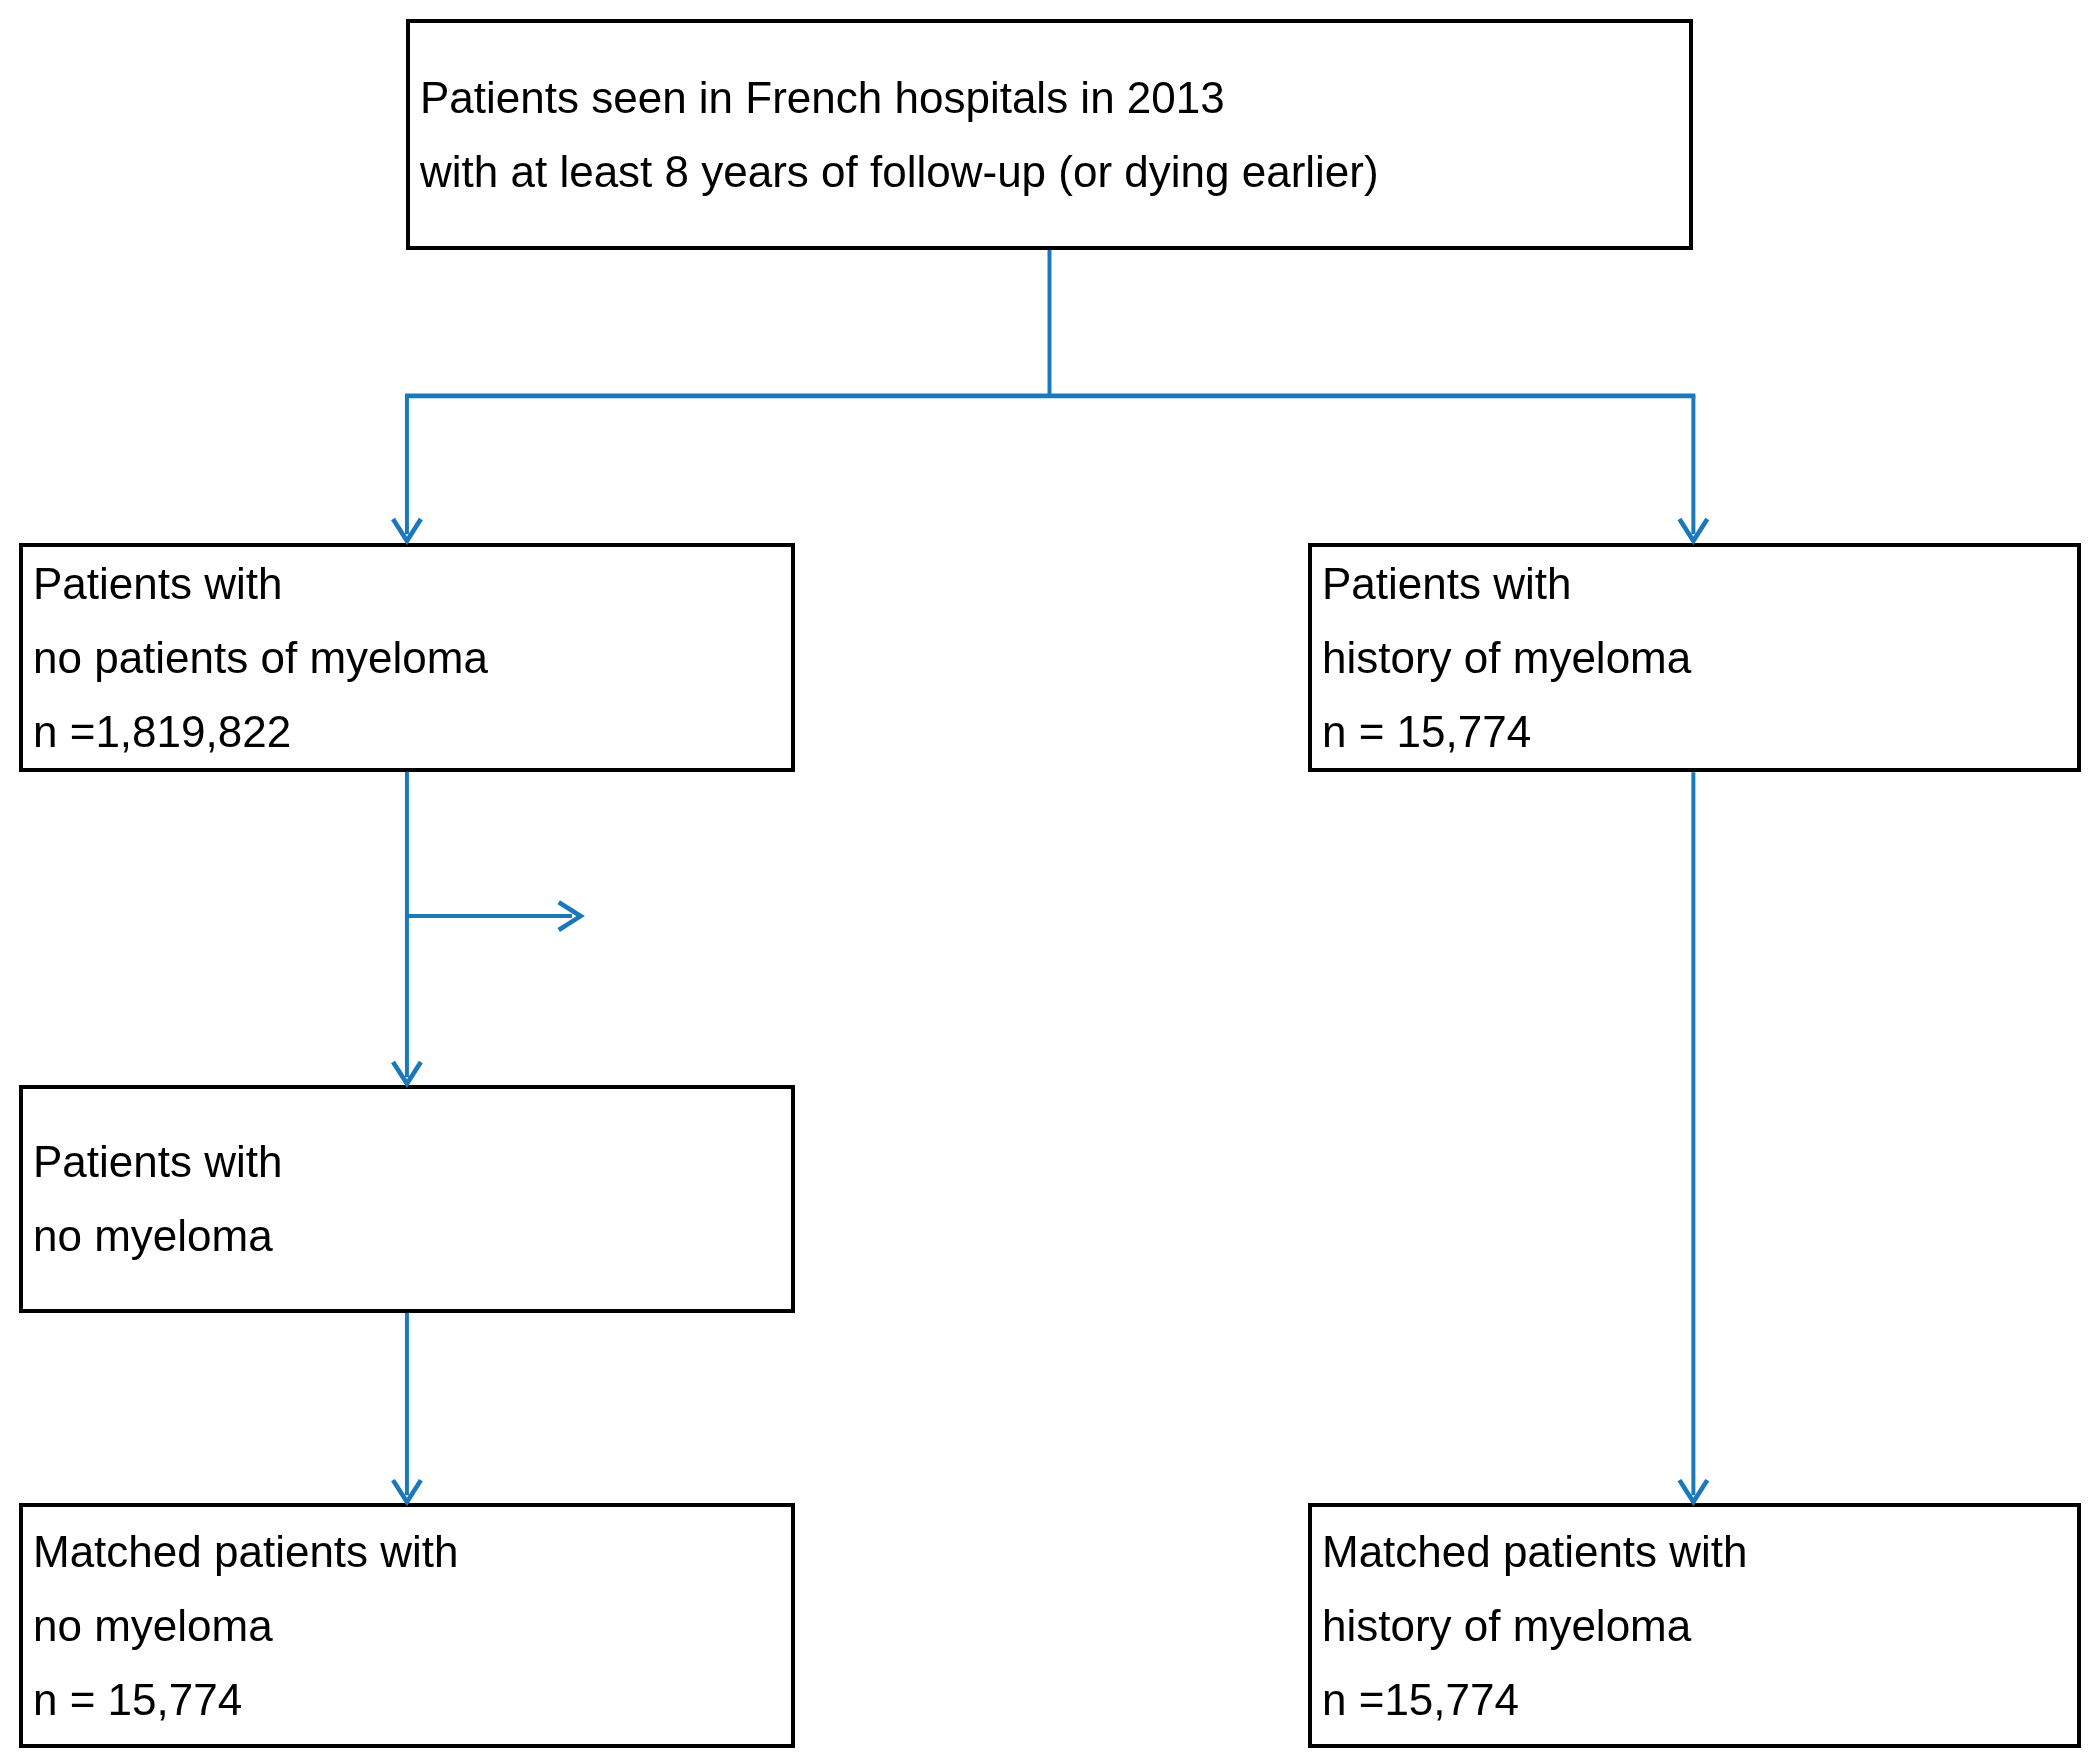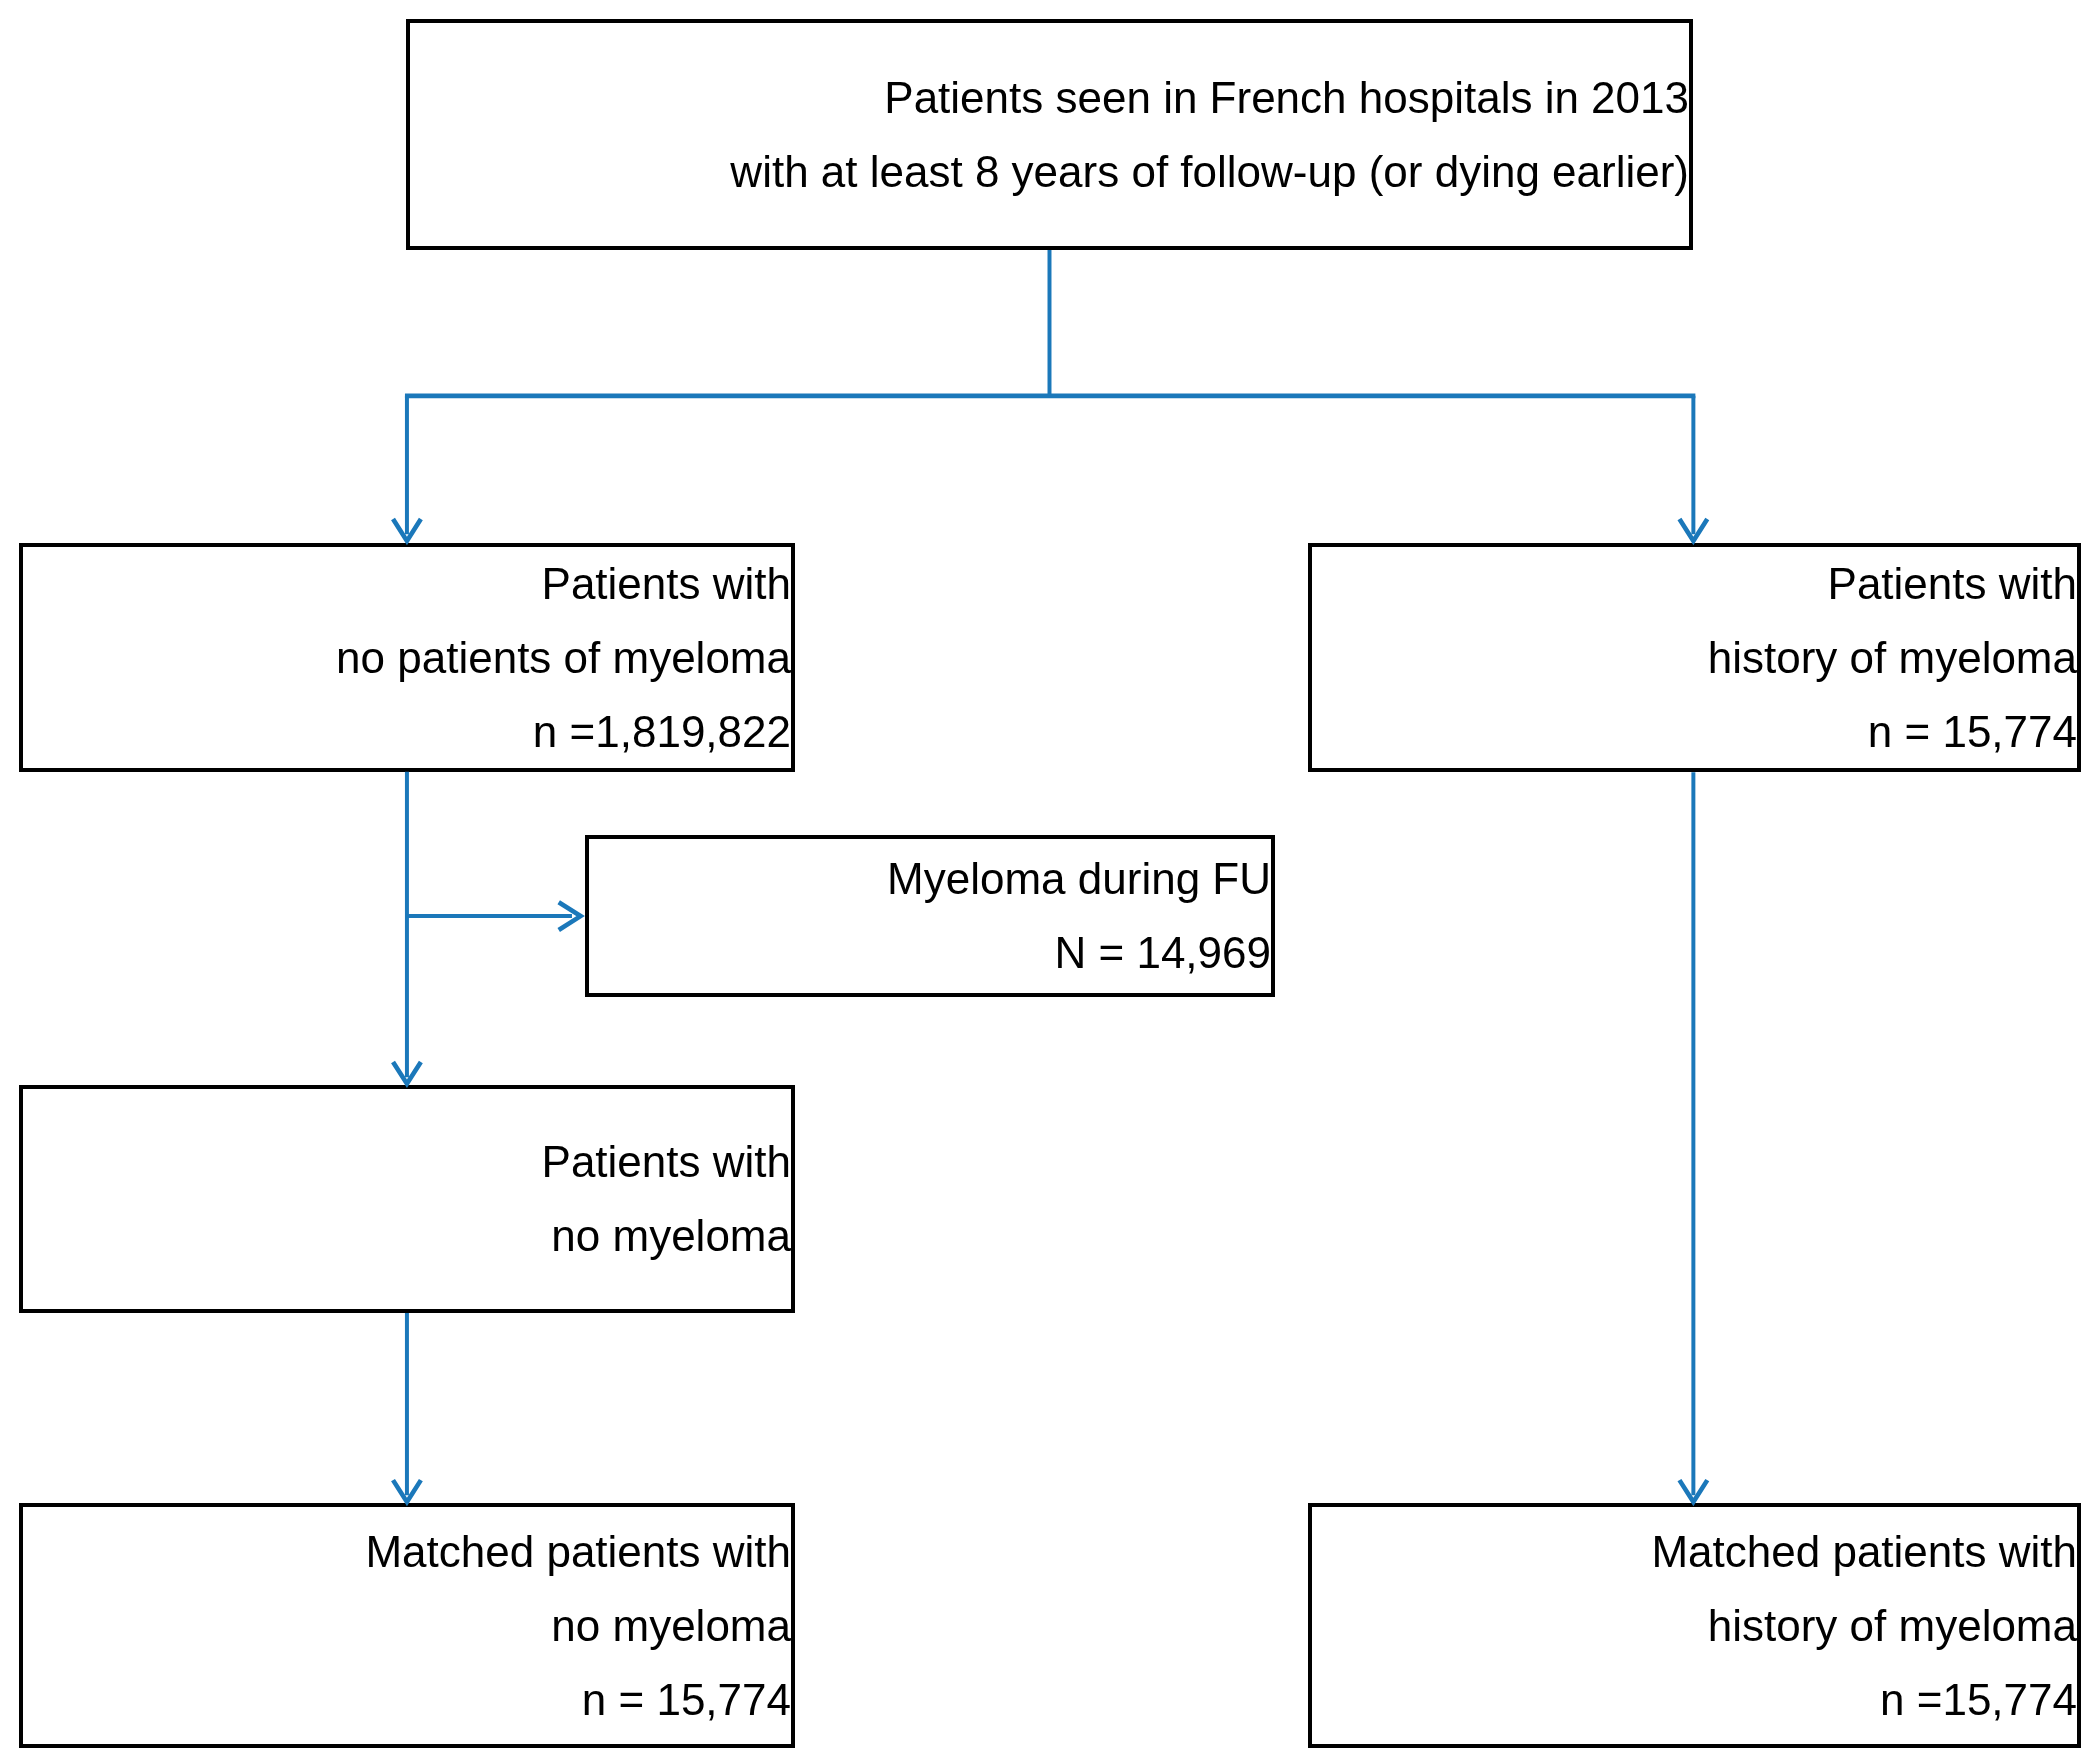"Patients seen in French hospitals" .node { align-items: flex-end -> flex-start }
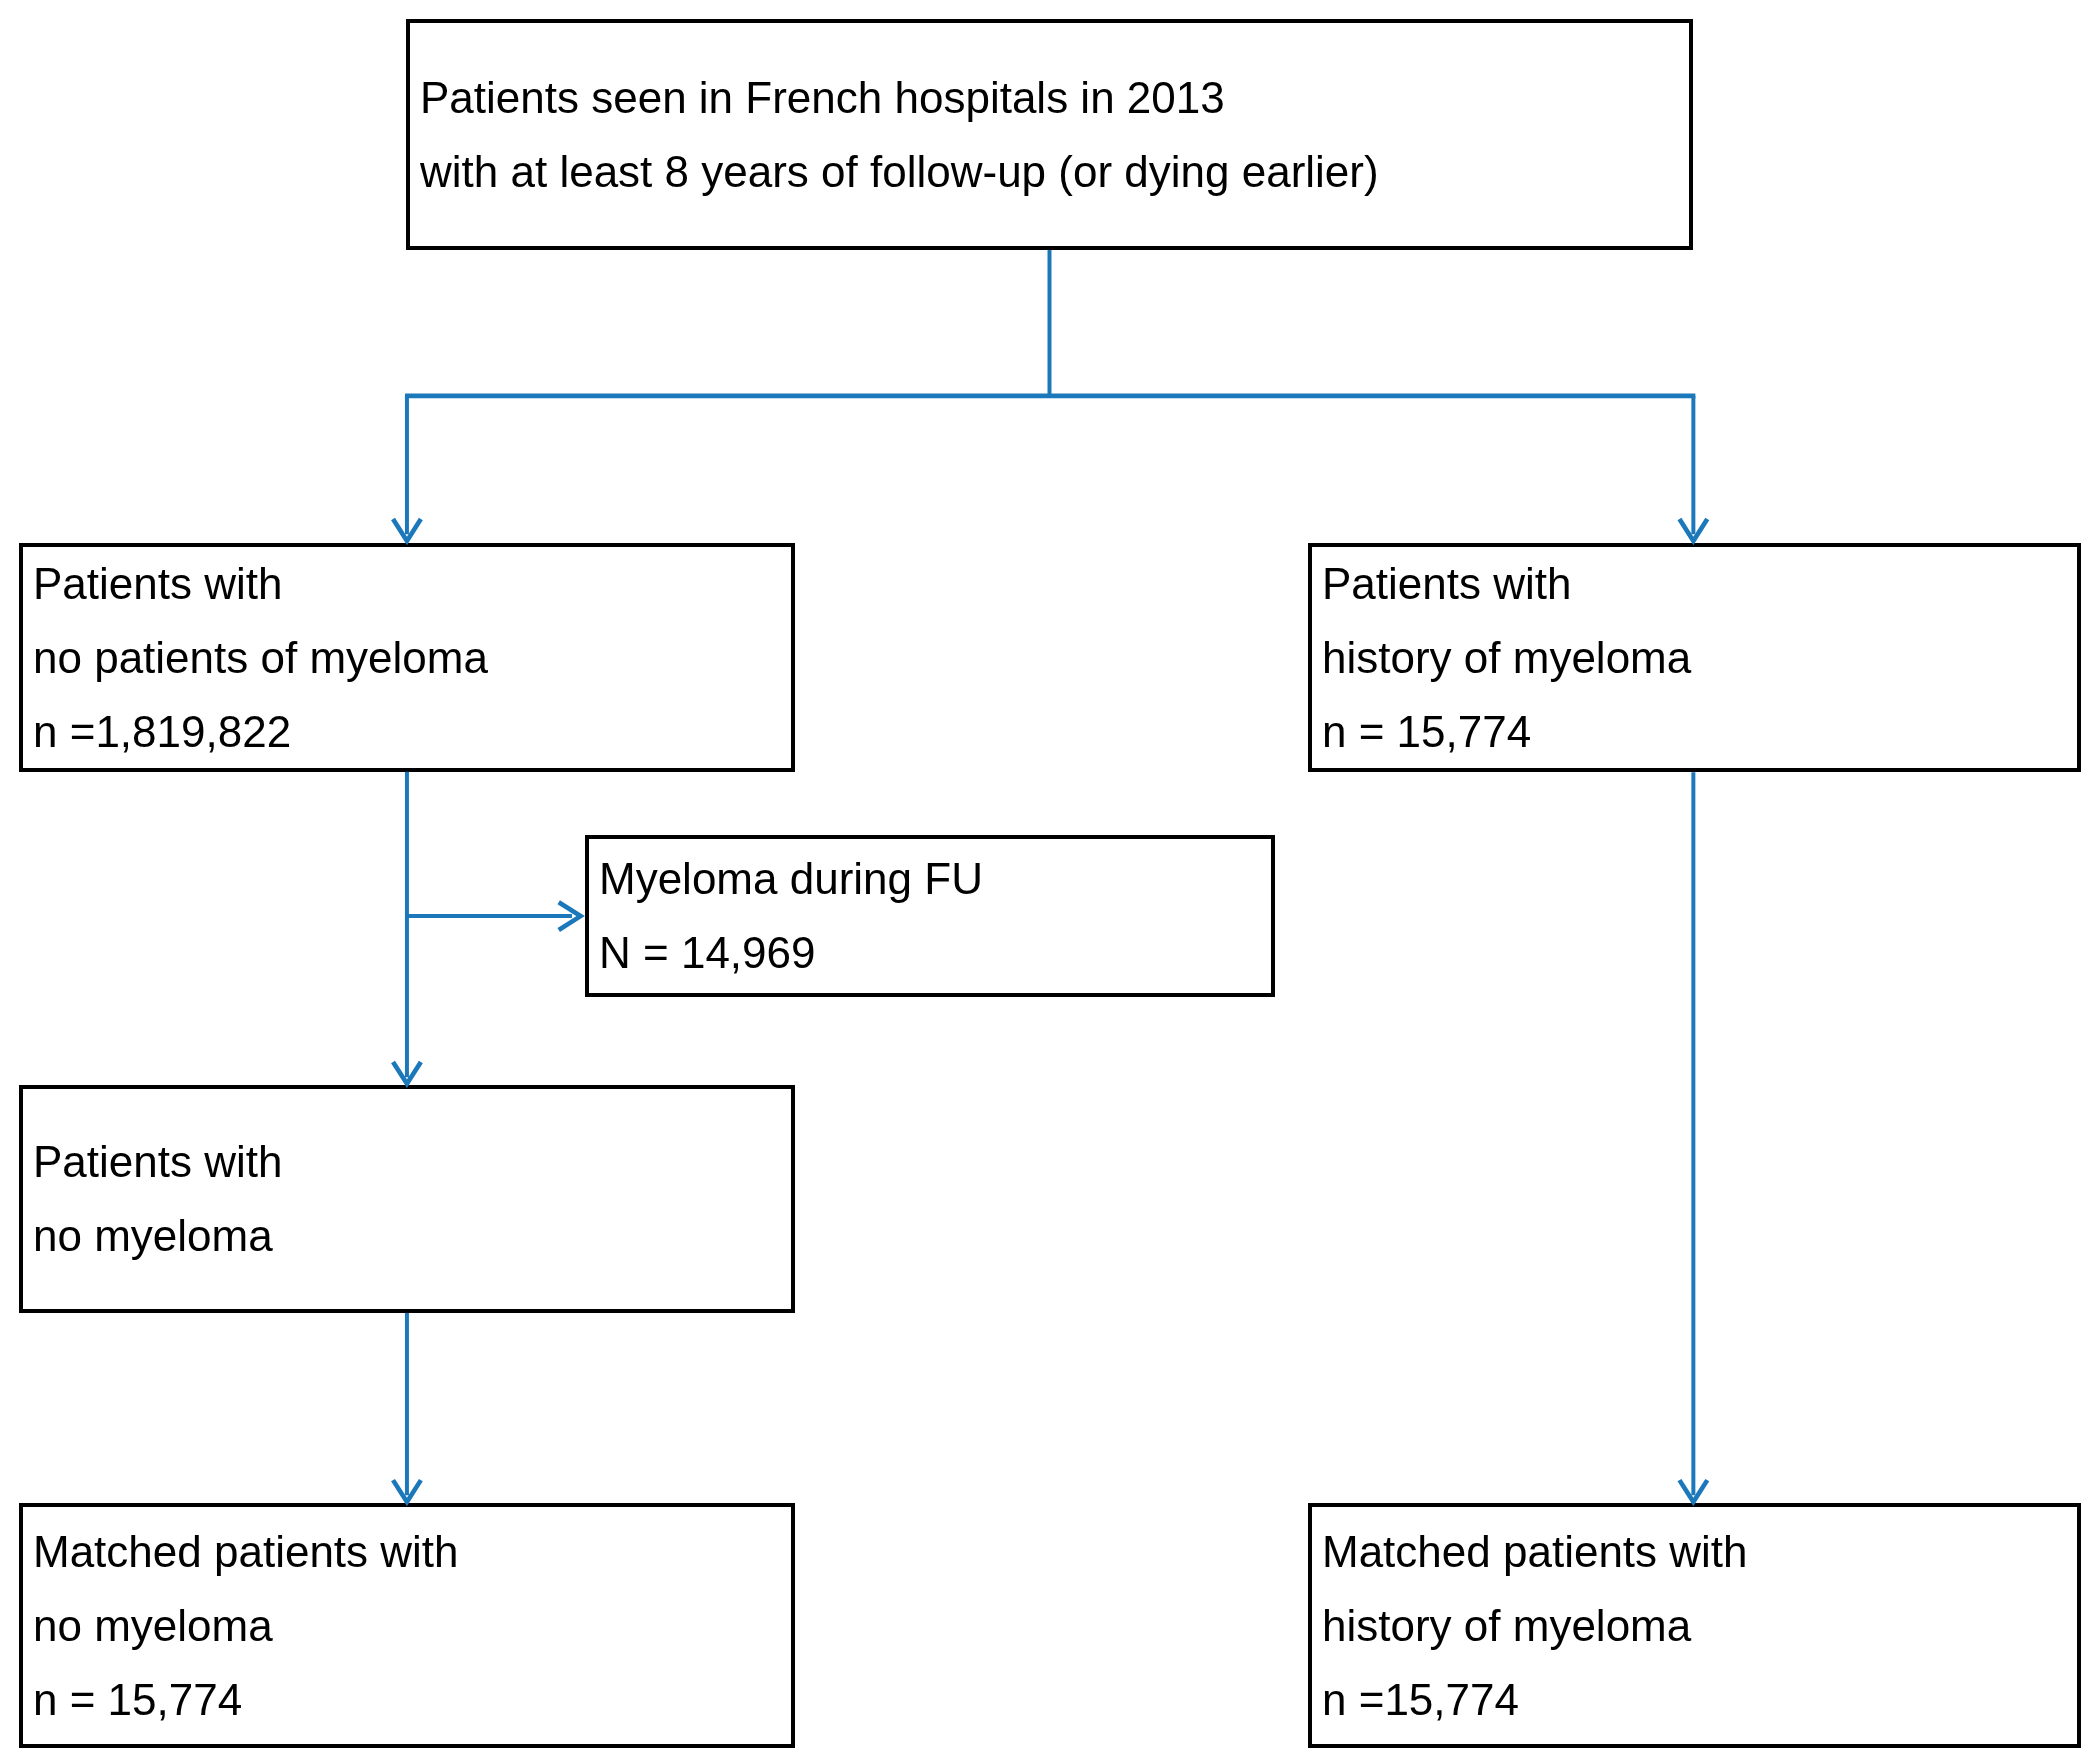"Myeloma during FU" div.node { html: <div> <div>Myeloma during FU</div> <div>N = 14,969</div> </div> -> none }
